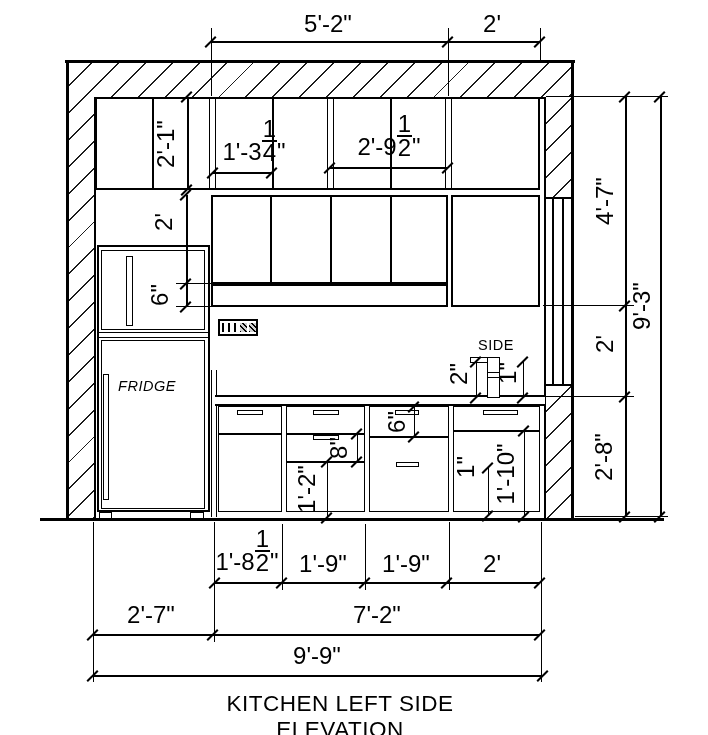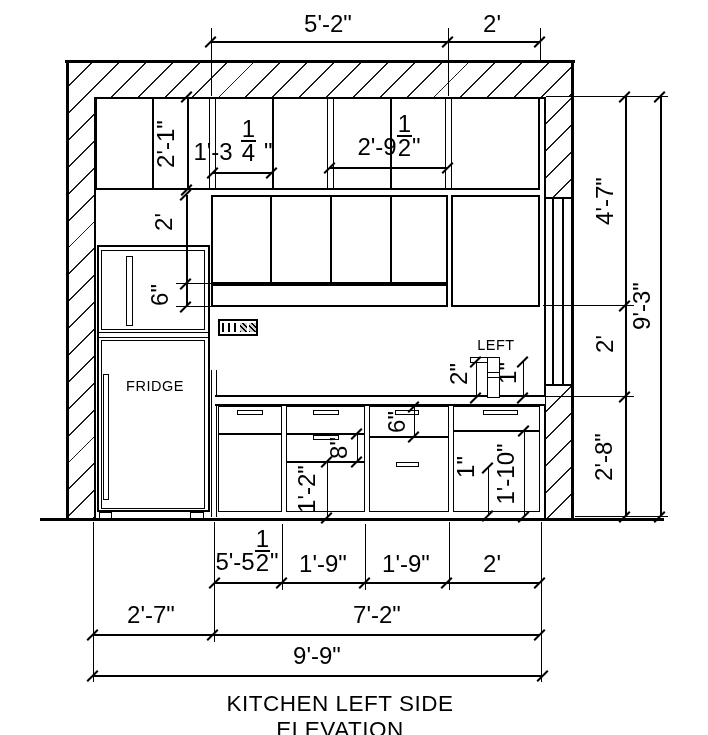"1'-3" div.dim { gap: 8px -> none; left: 163px -> 184px }
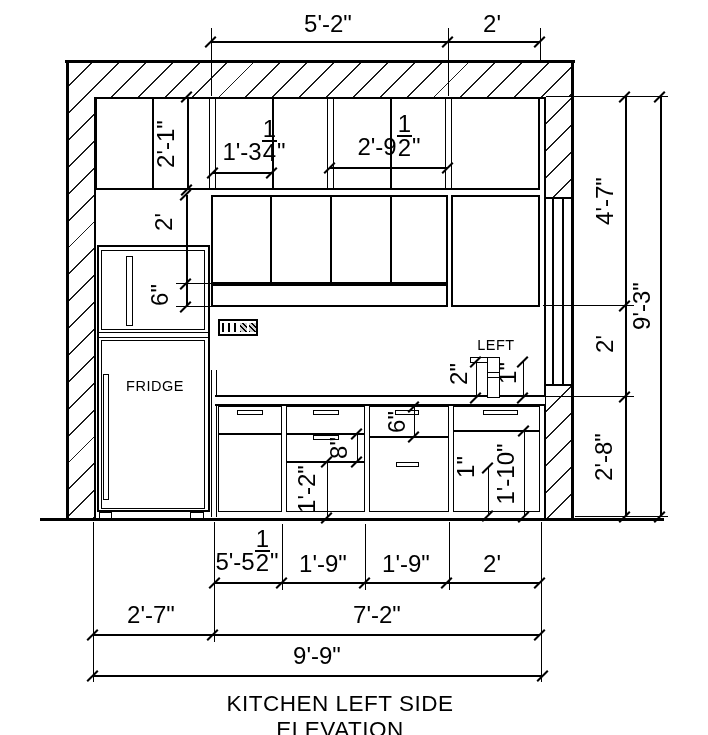"LEFT" div.lbl { text: LEFT -> SIDE }
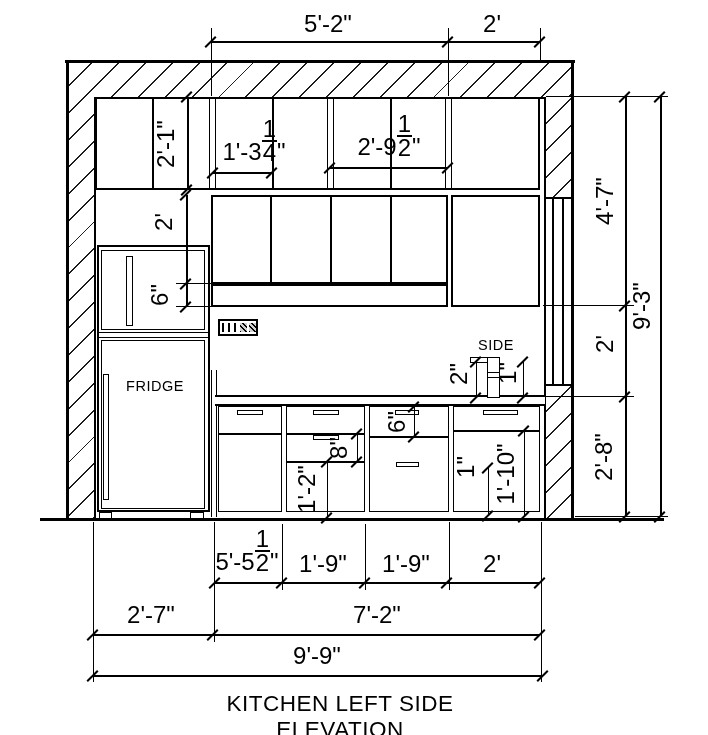"FRIDGE" div.lbl { font-style: none -> italic; left: 124px -> 116px }
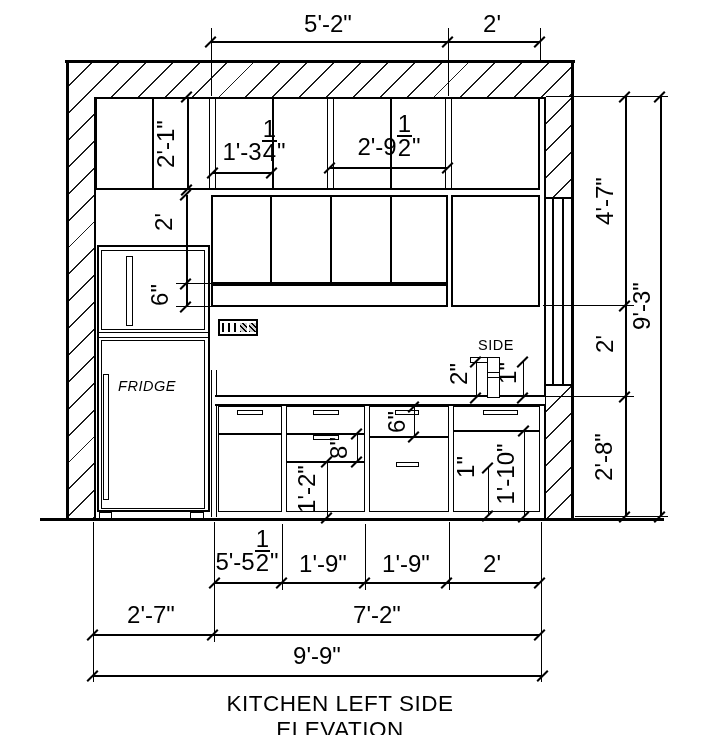"5'-5" span { text: 5'-5 -> 1'-8 }
